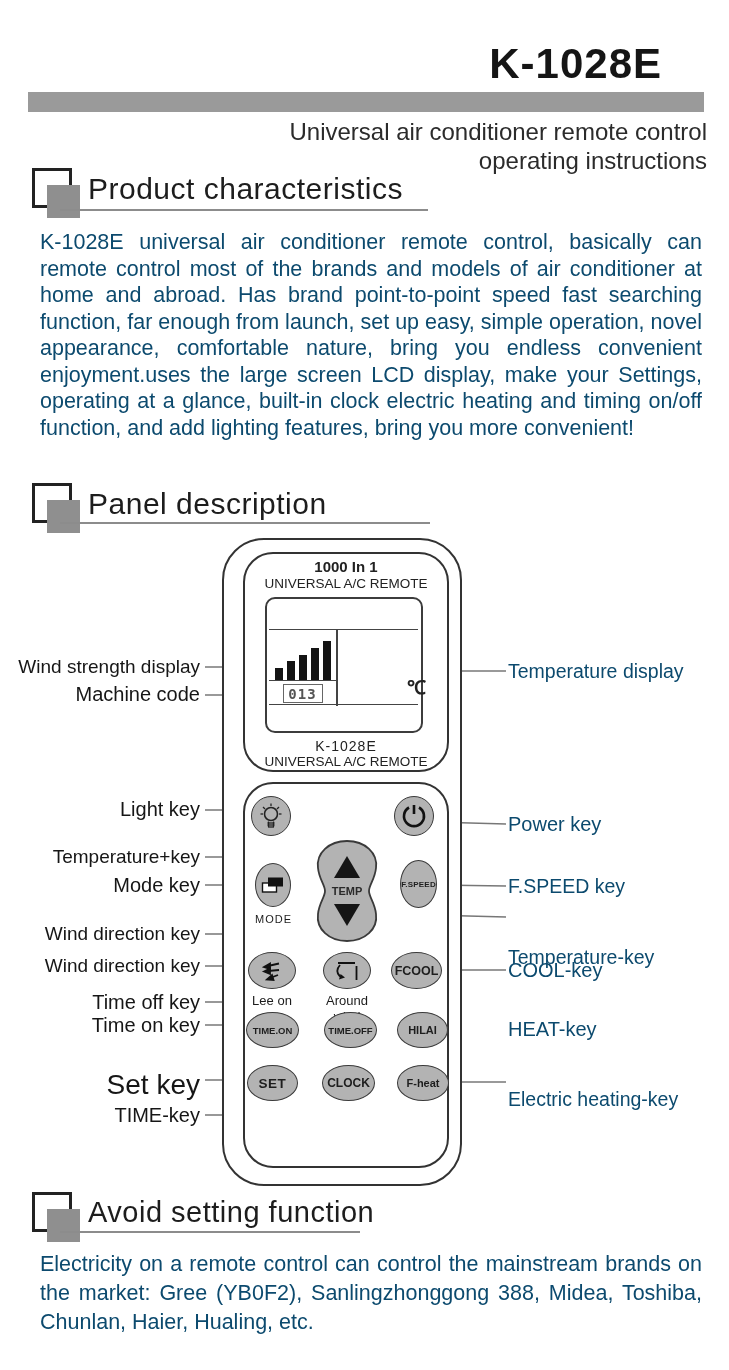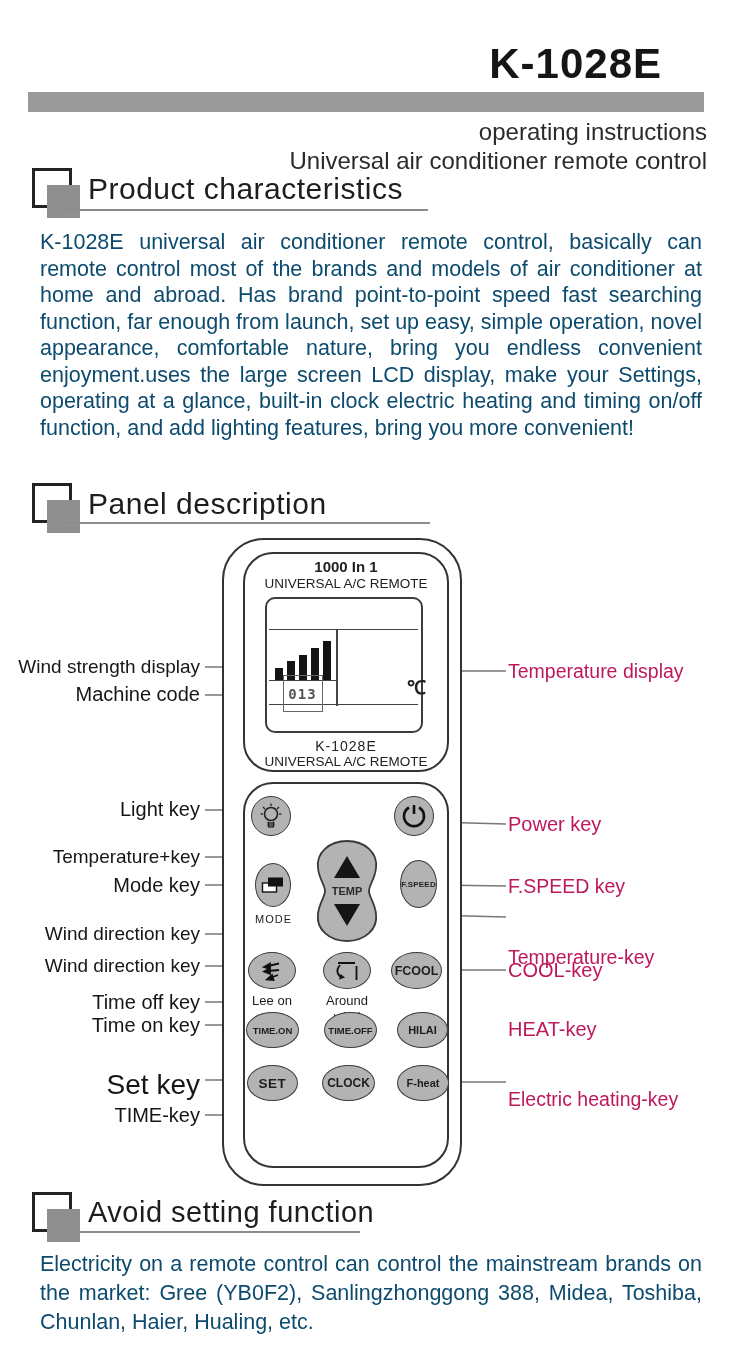"operating instructions" div { order: before "Universal air conditioner remote control" -> after "Universal air conditioner remote control" }
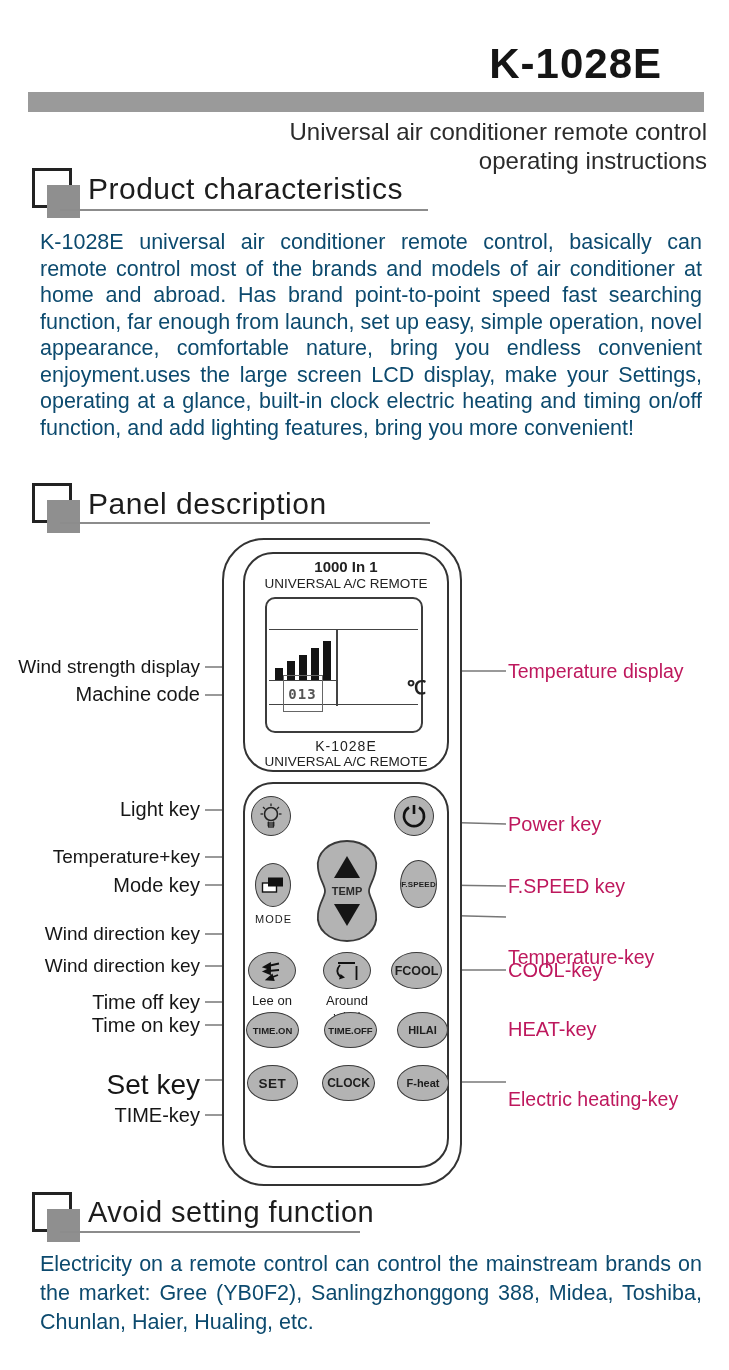"Temperature display" .lbl-right { color: #be185d -> #0c4a6e }
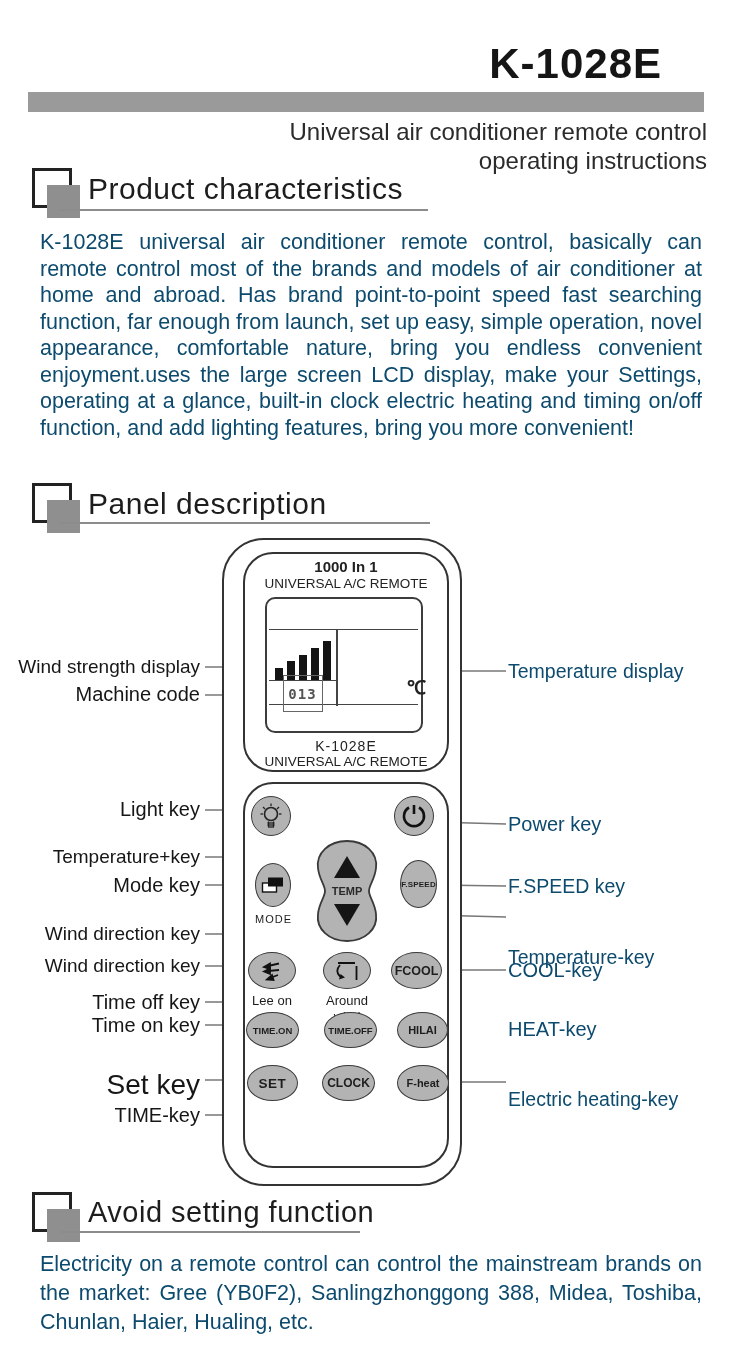"013" .code-box { height: 37px -> 19px }
